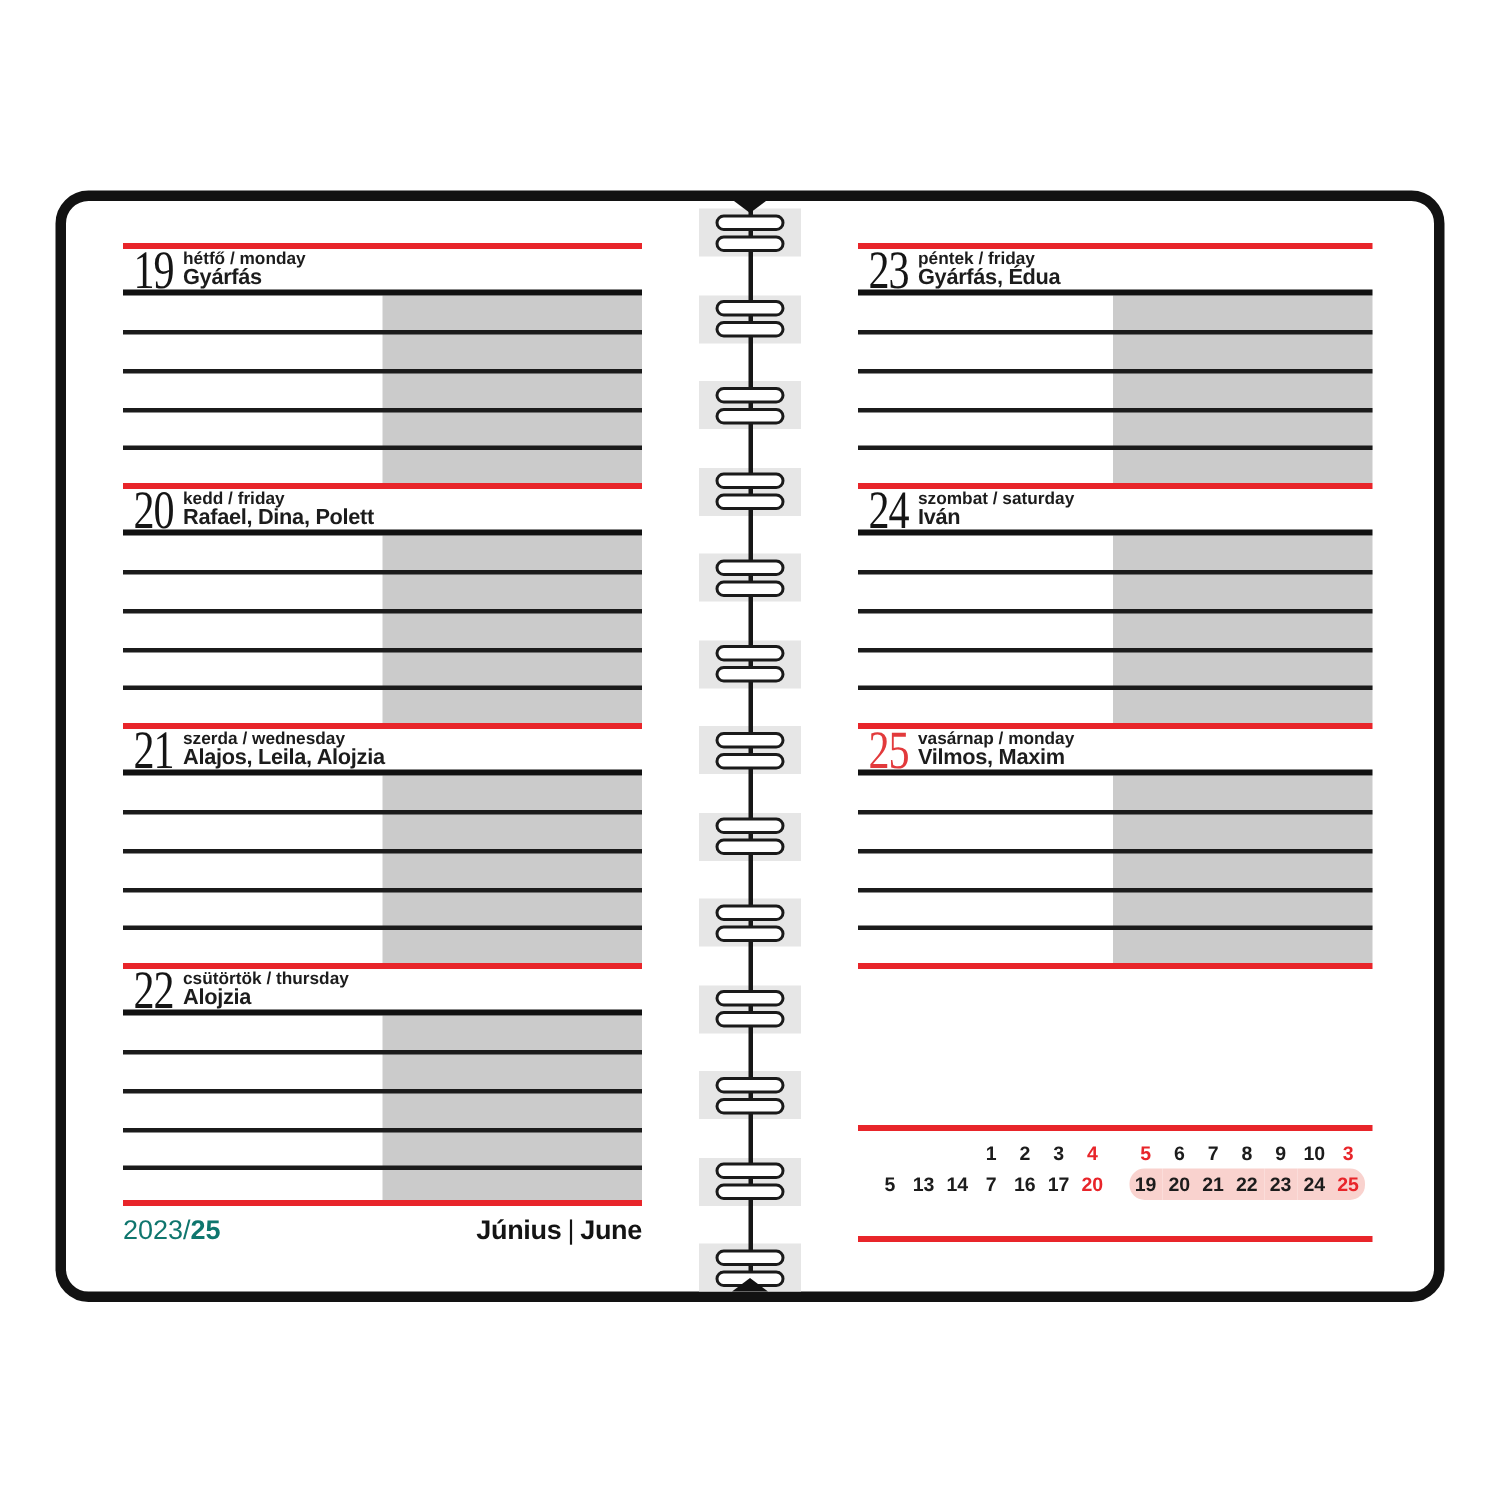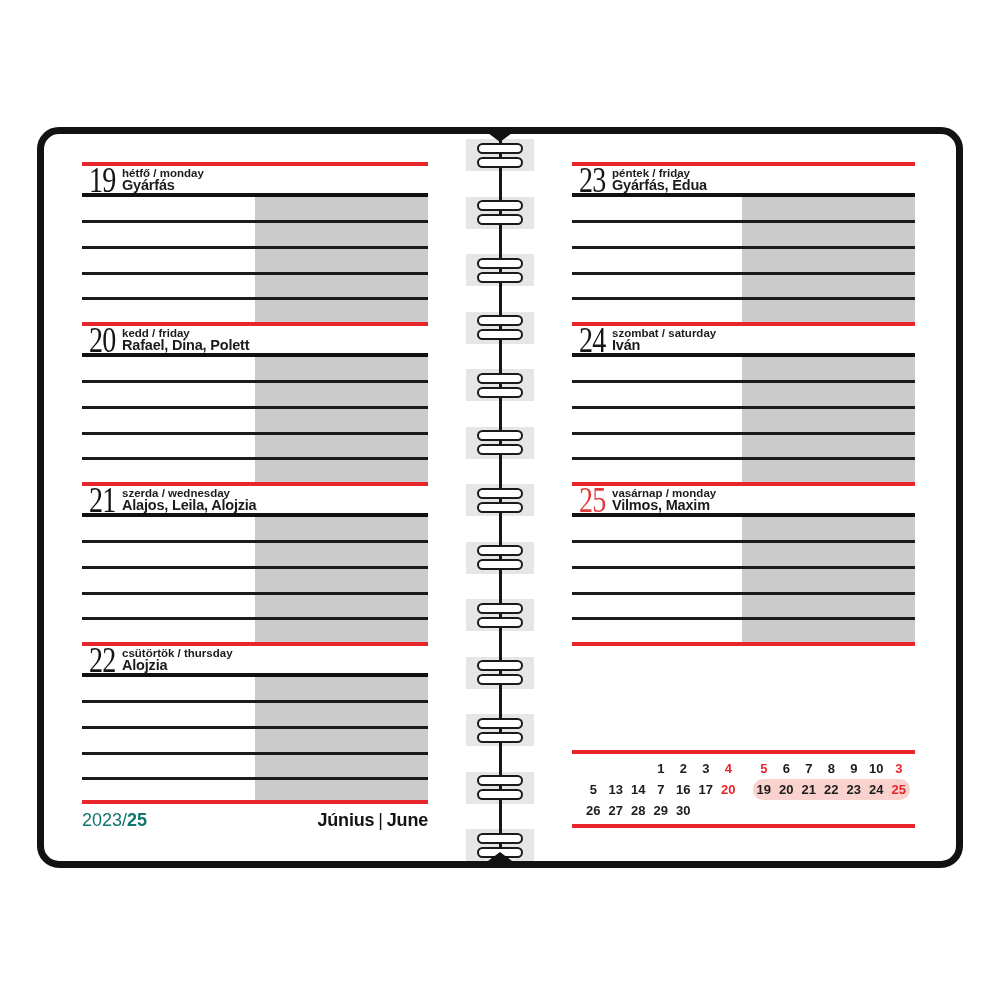"26" div.mc-row { html: <div> <div>26</div> <div>27</div> <div>28</div> <div>29</div> <div>30</div> <div></div> <div></div> <div></div> <div></div> <div></div> <div></div> <div></div> <div></div> <div></div> </div> -> none }
